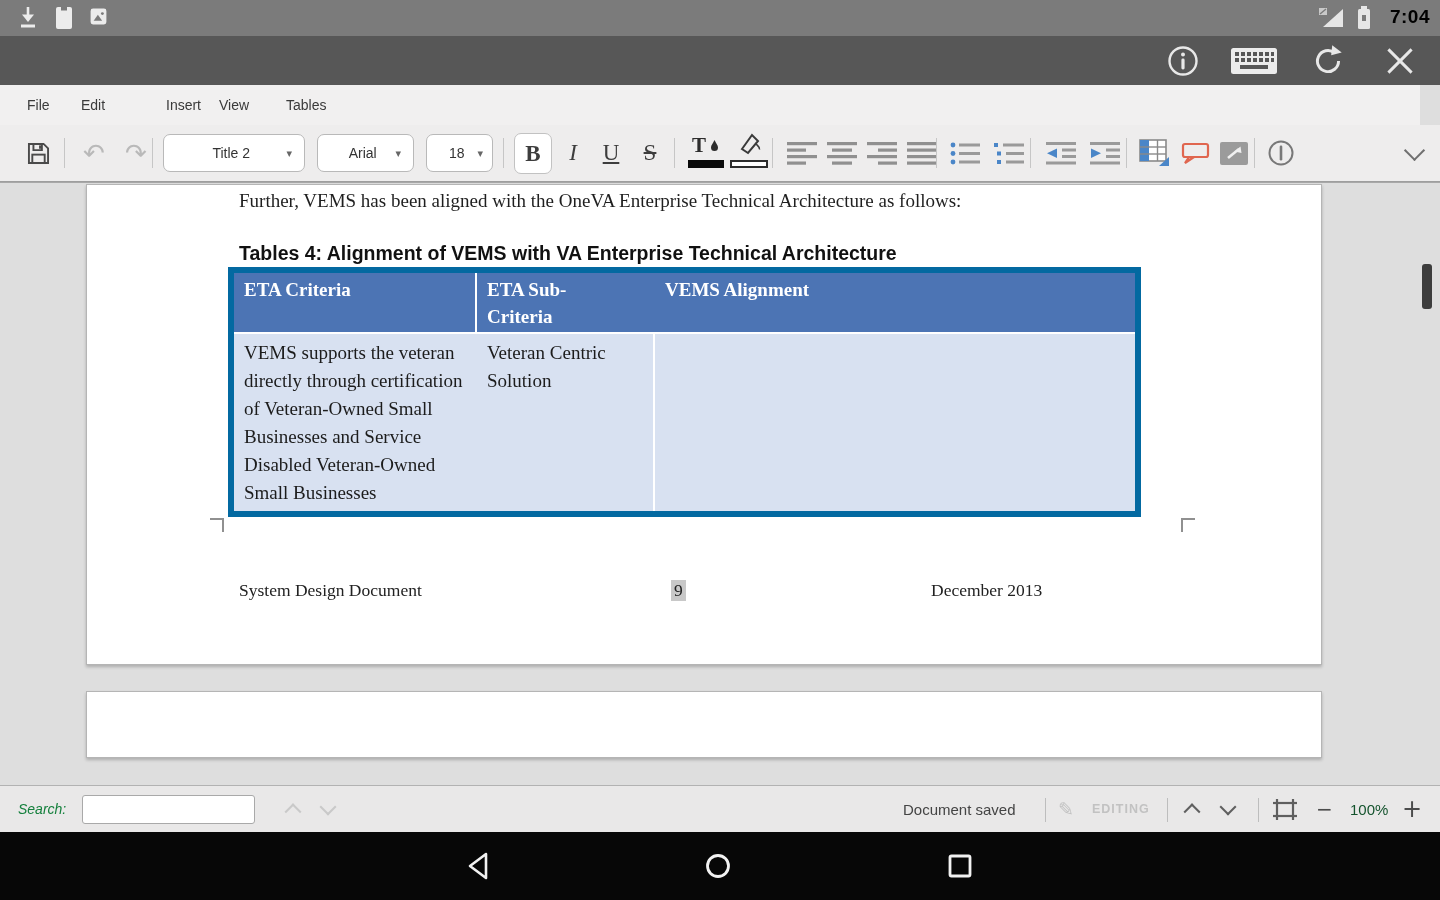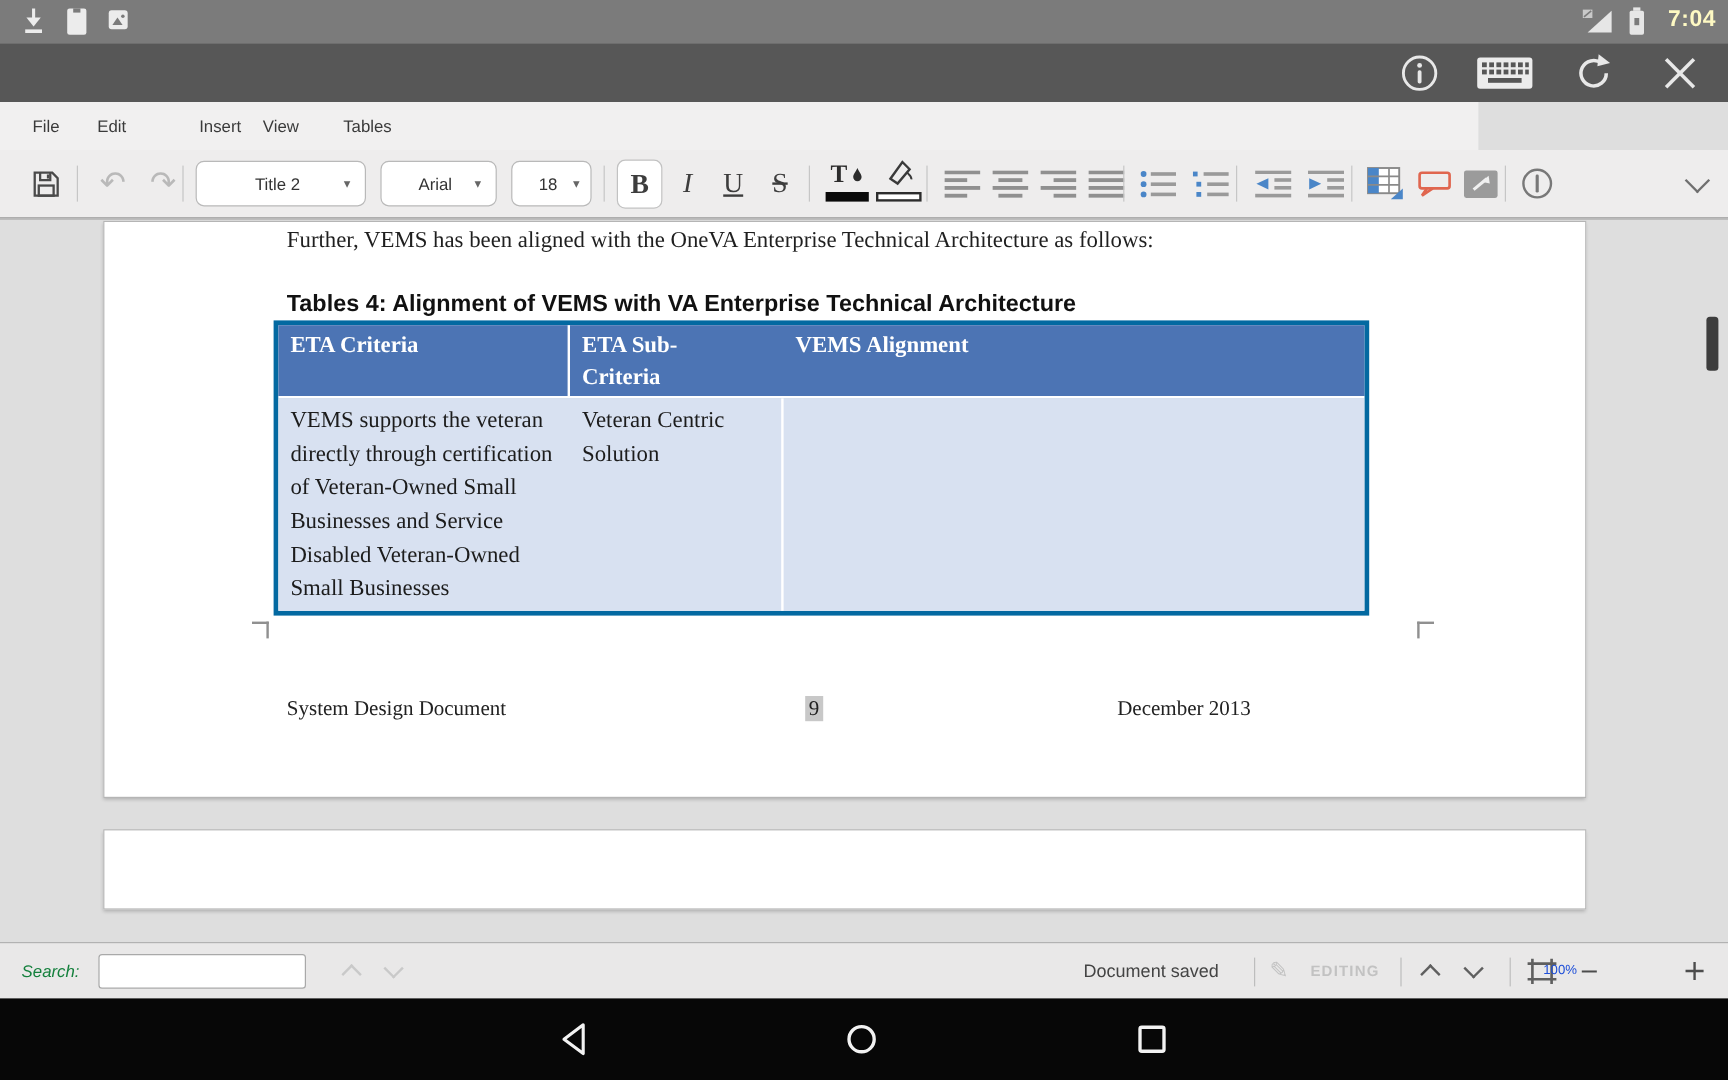"7:04" .sb-time { color: #fef9c3 -> #000000 }
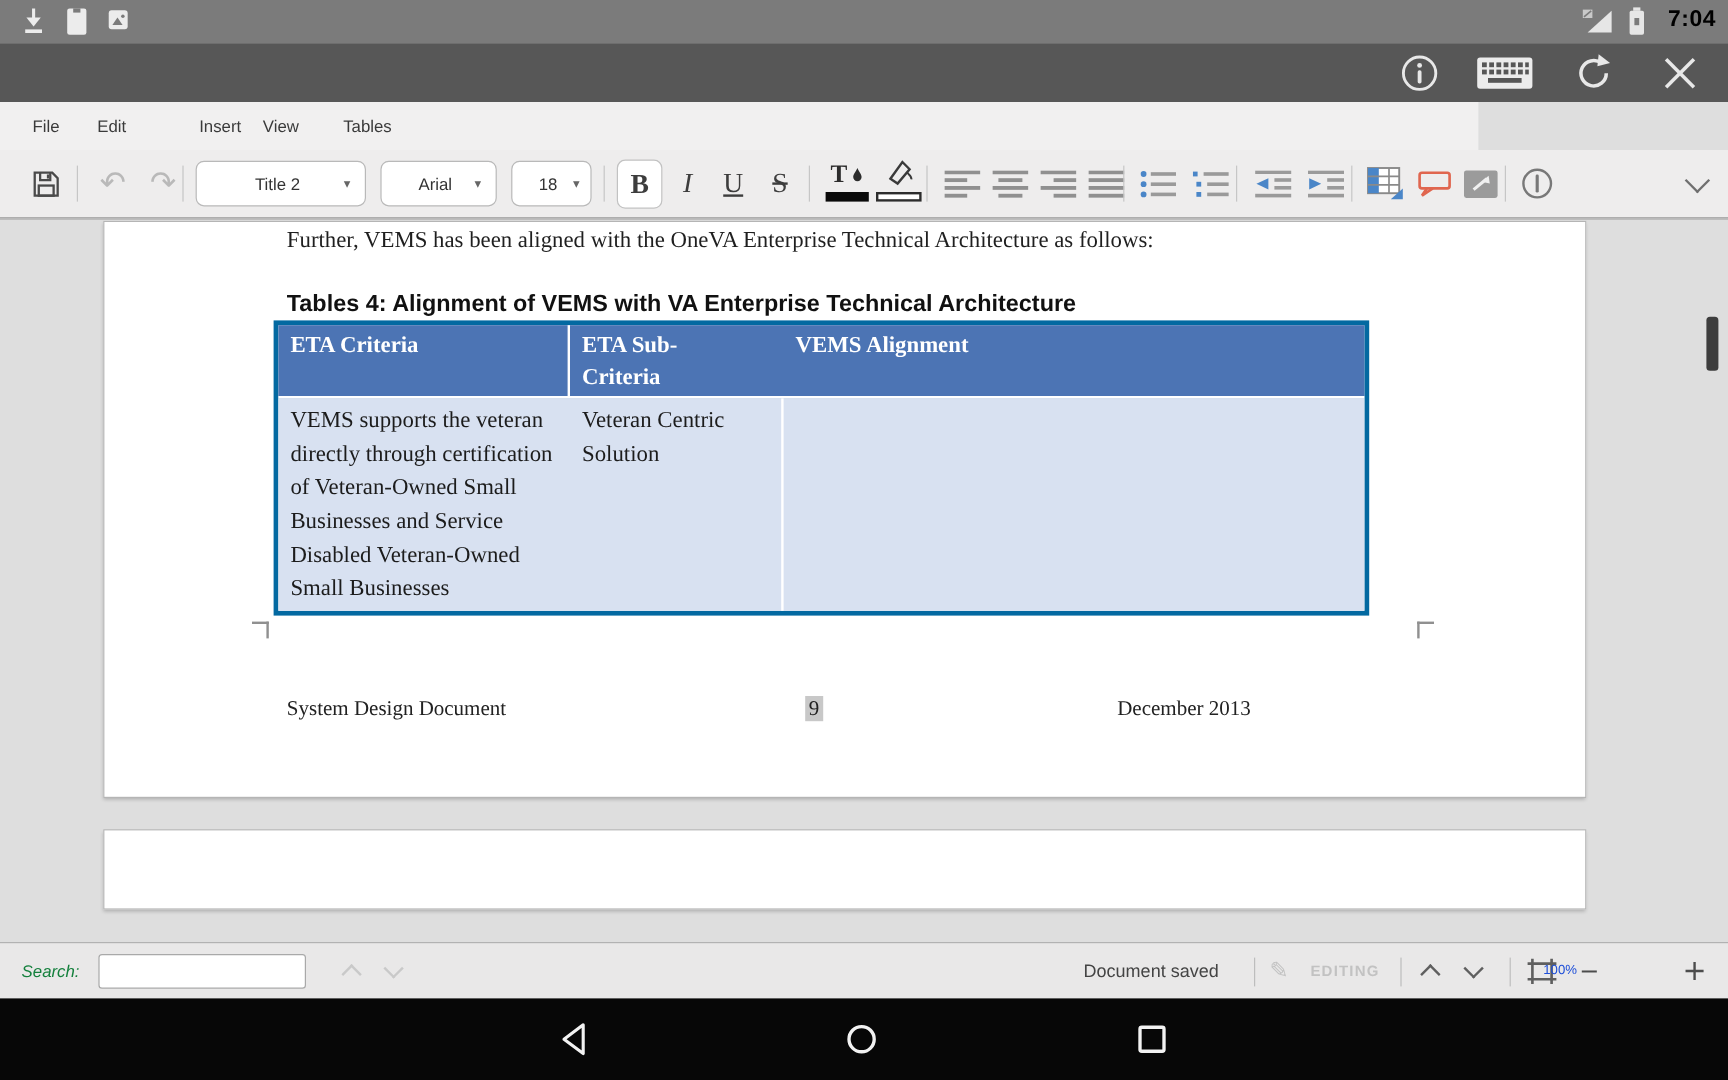"File" .menu-bar { width: 1232px -> 1420px }
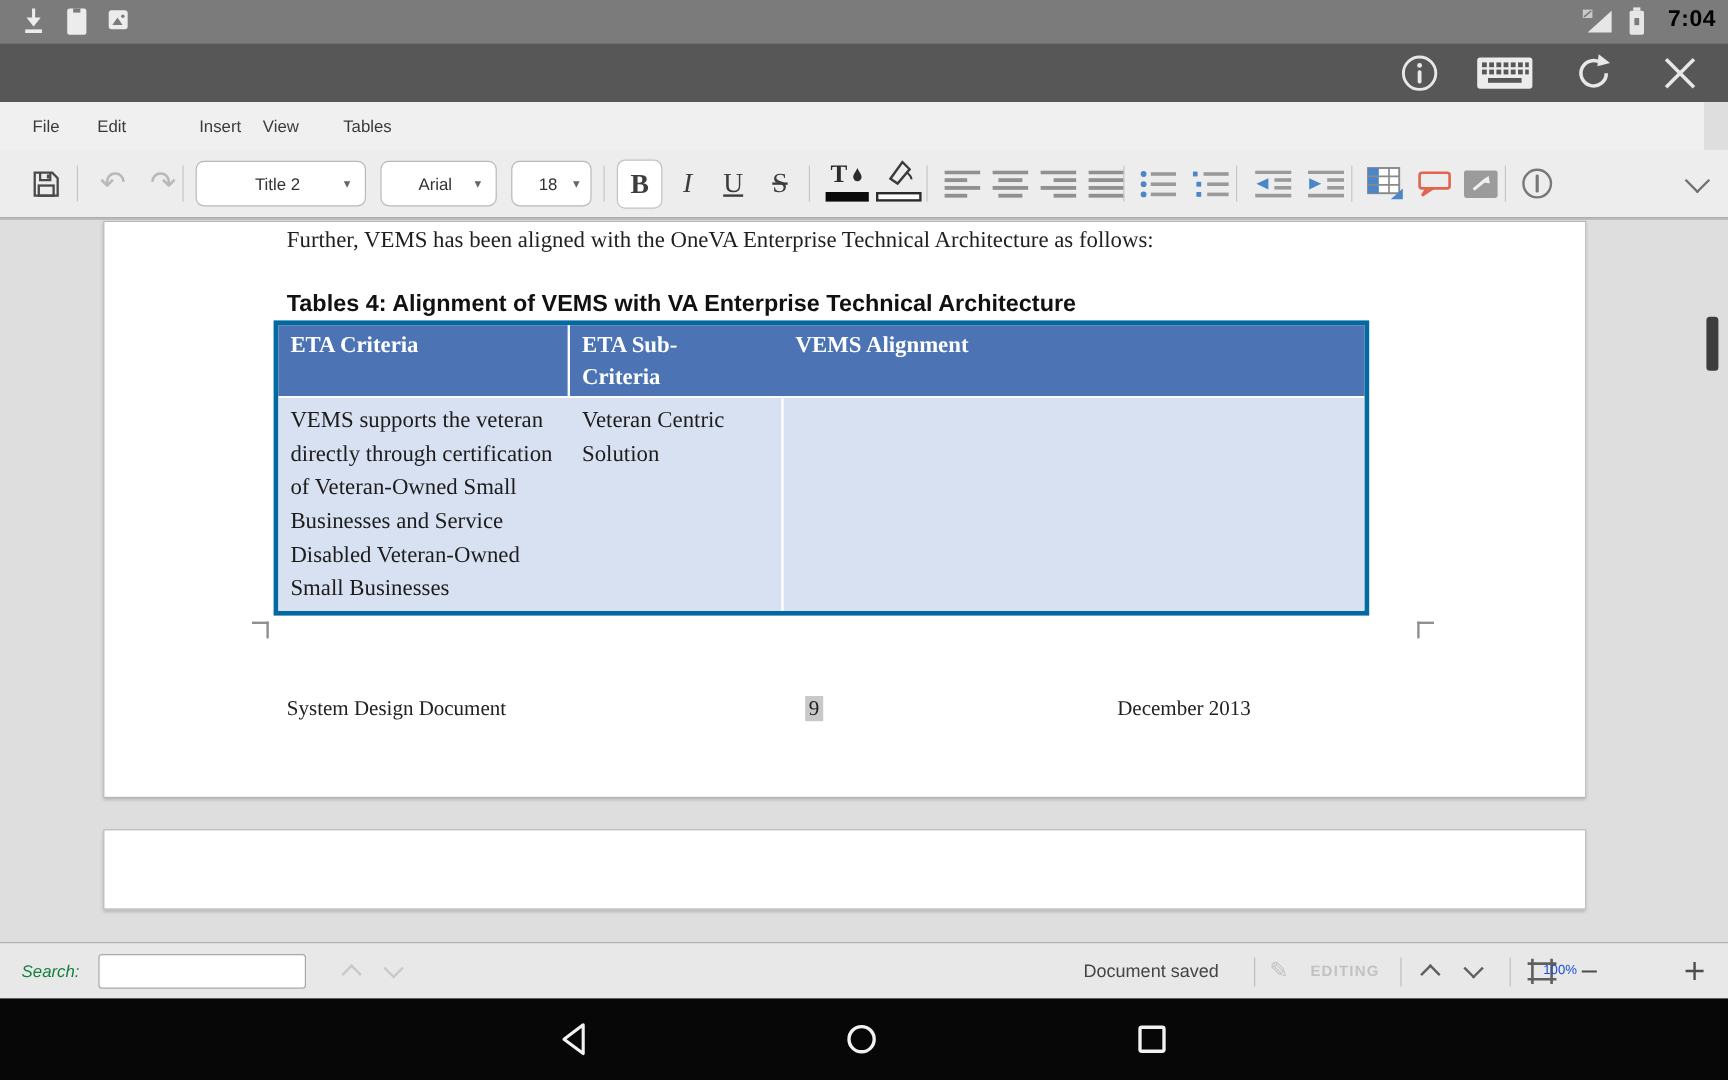"ETA Criteria" .doc-table { border: 4px solid #0369a1 -> 6px solid #0369a1 }
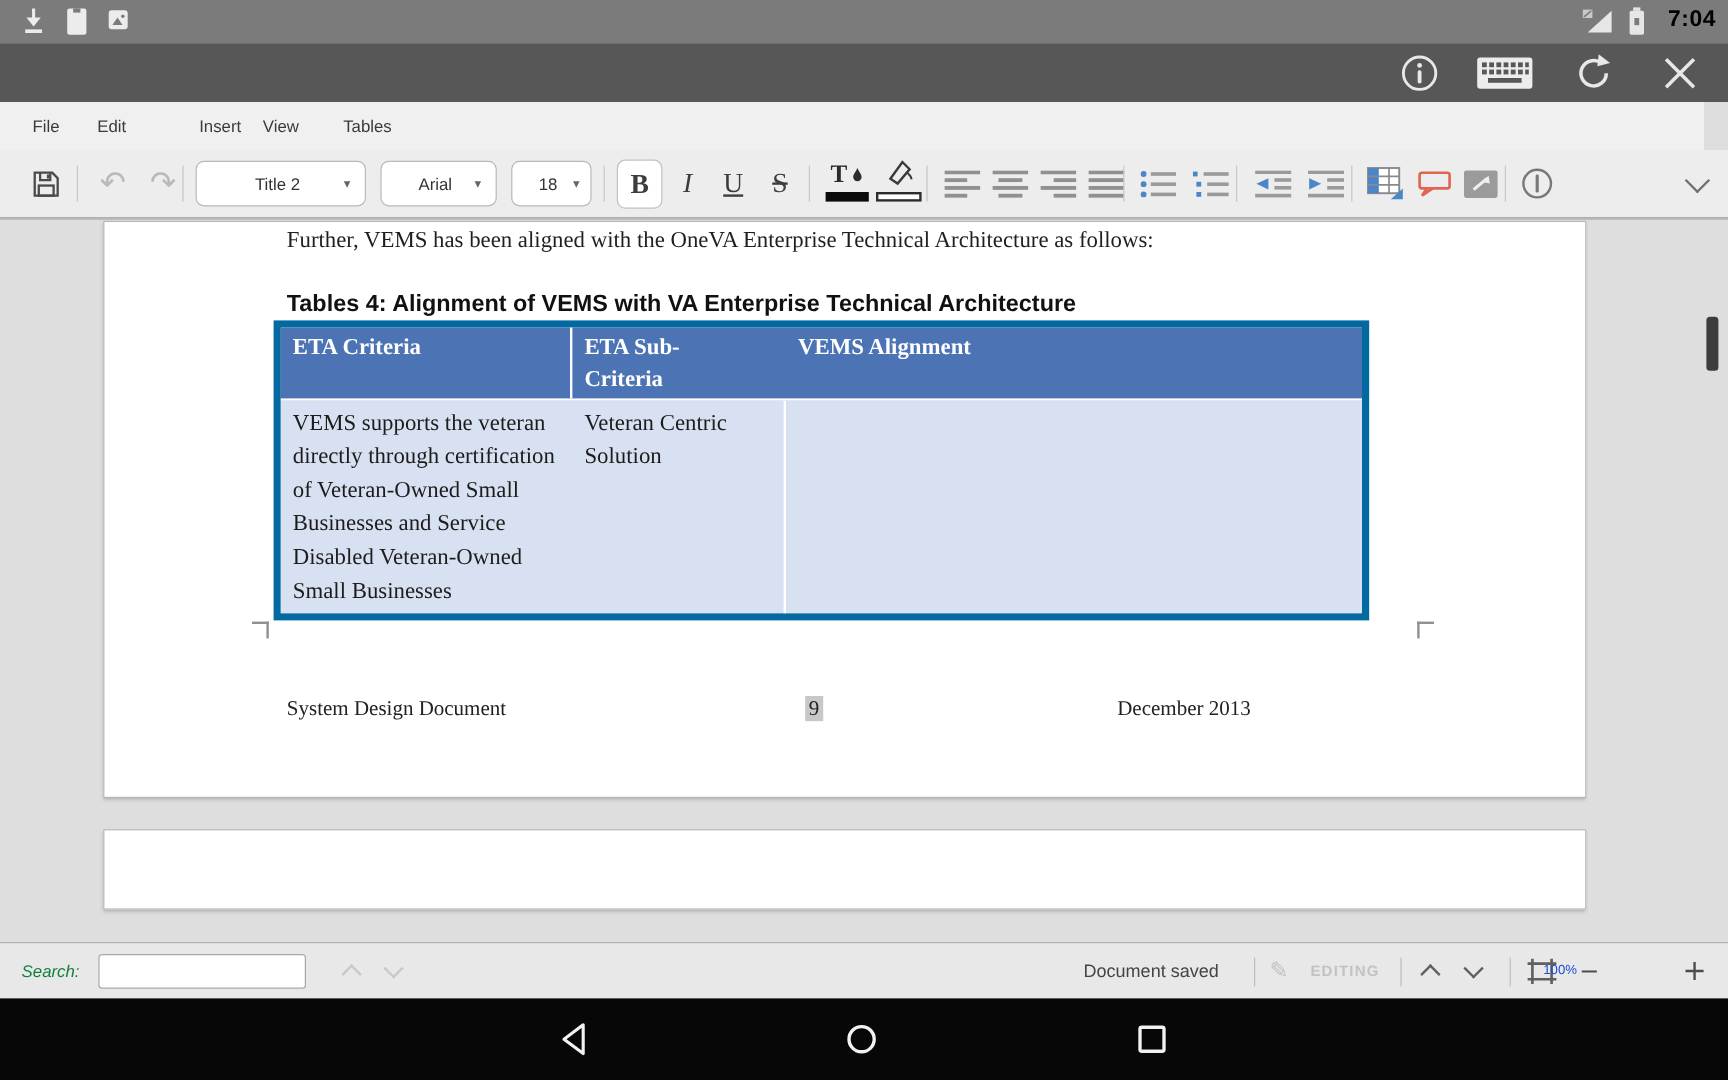"100%" span.sbi { color: #1d4ed8 -> #14532d; font-size: 11px -> 15px; left: 1286px -> 1350px }
